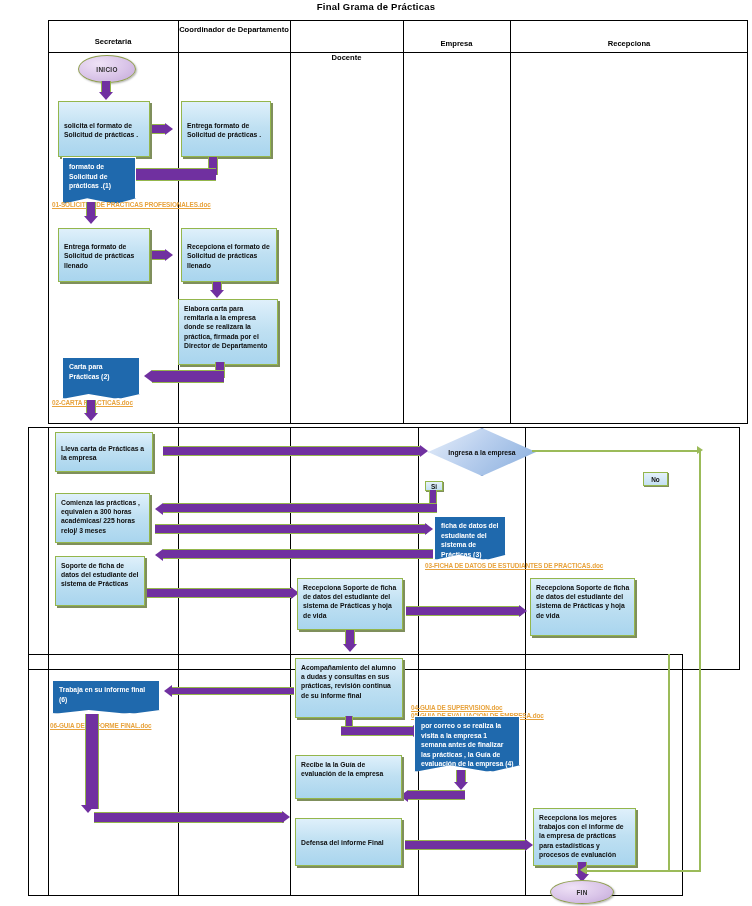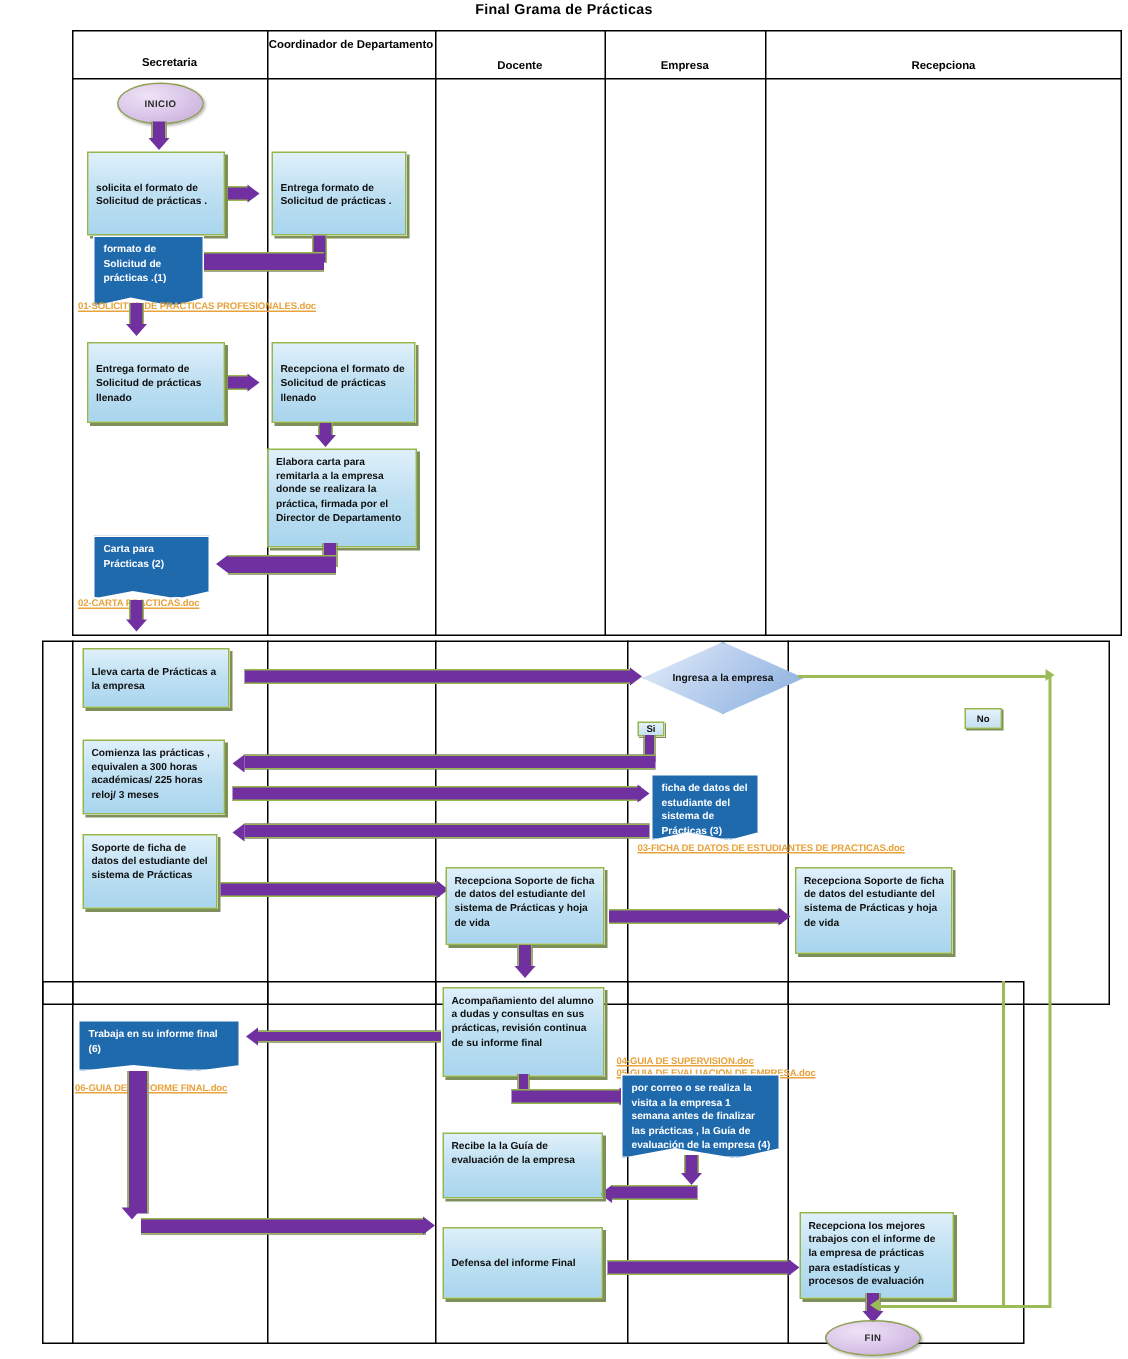"Docente" div.lane-head { top: 39px -> 53px }
